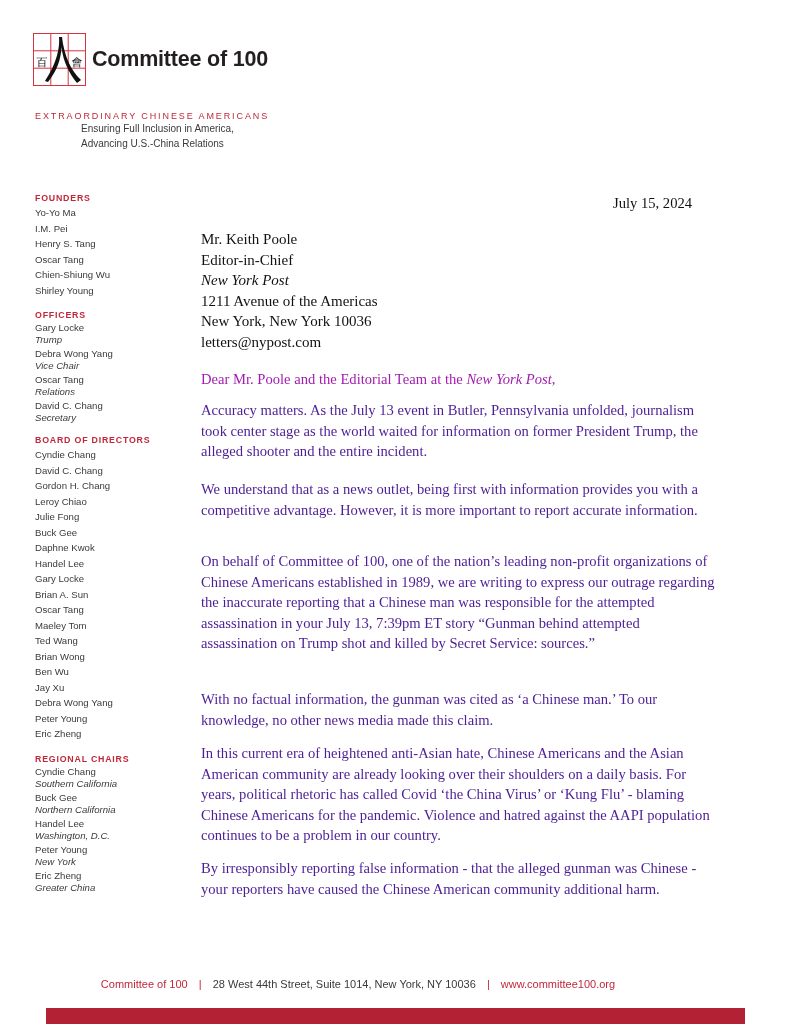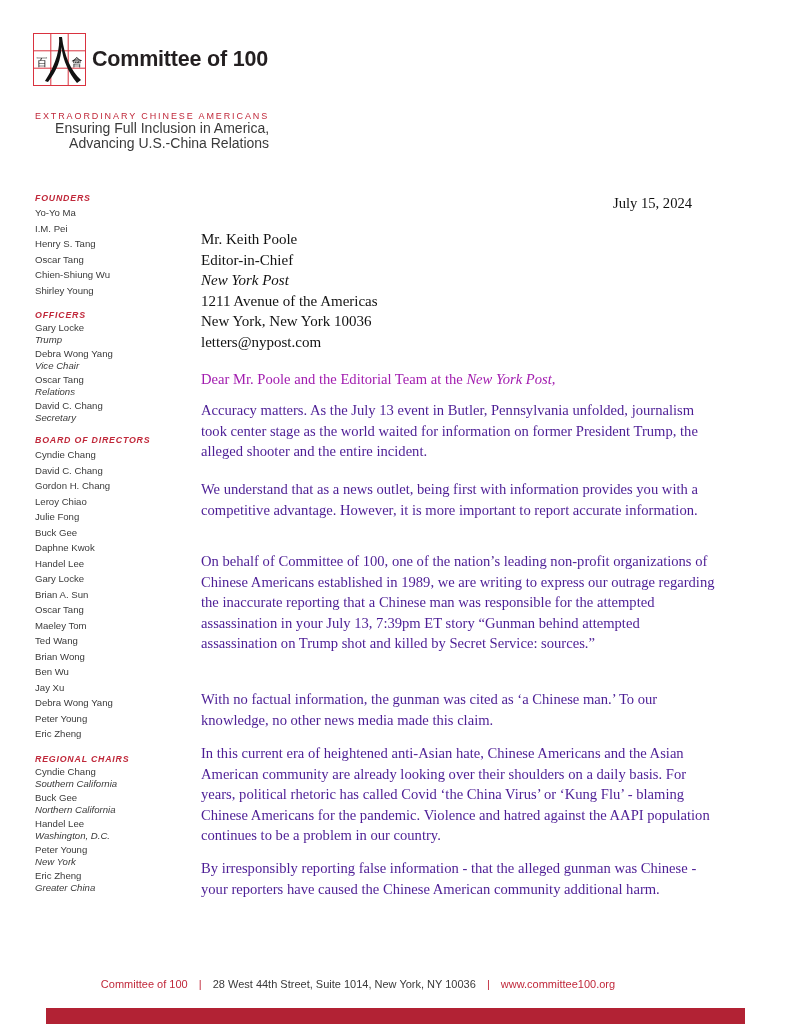"EXTRAORDINARY CHINESE AMERICANS" .tagline { text-align: right -> none }
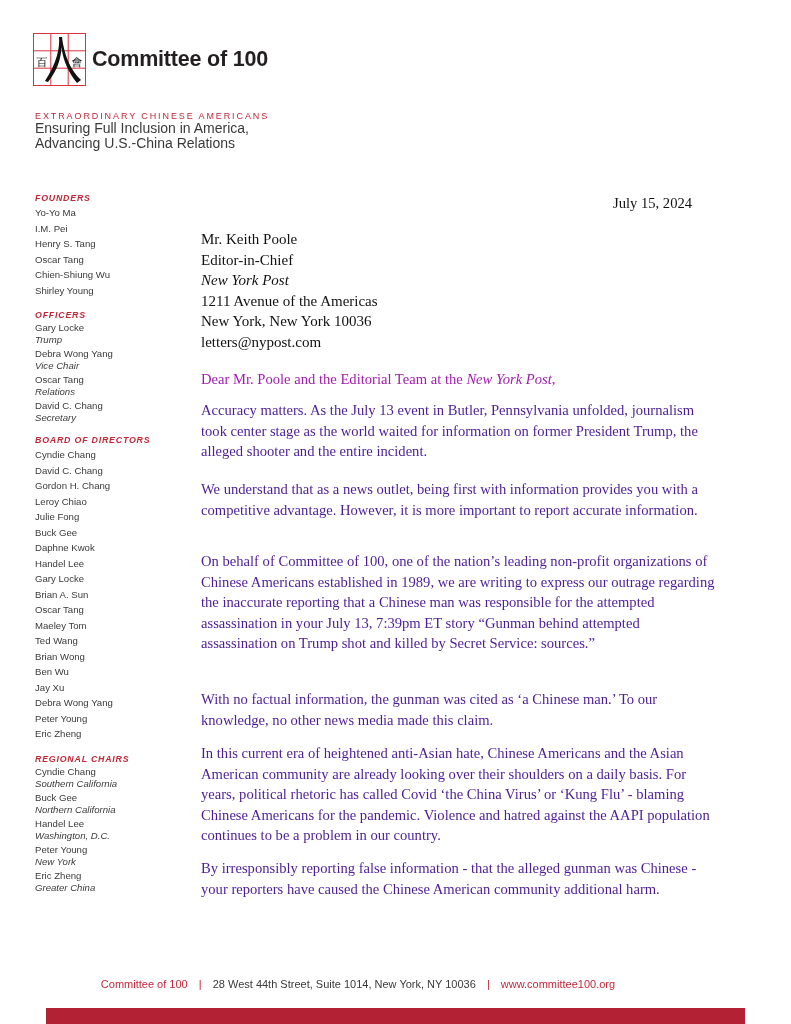"Ensuring Full Inclusion in America," .tagline-line { font-size: 14px -> 10px; margin-left: none -> 46px }
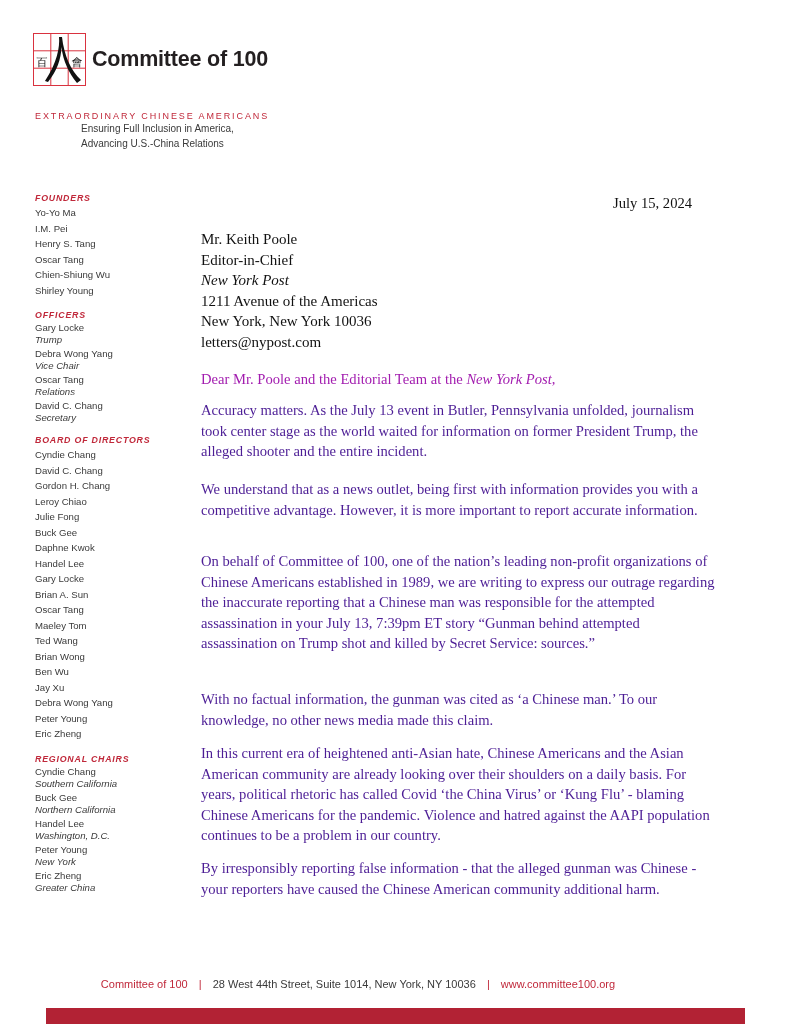"FOUNDERS" .sb-head { font-style: italic -> none }
